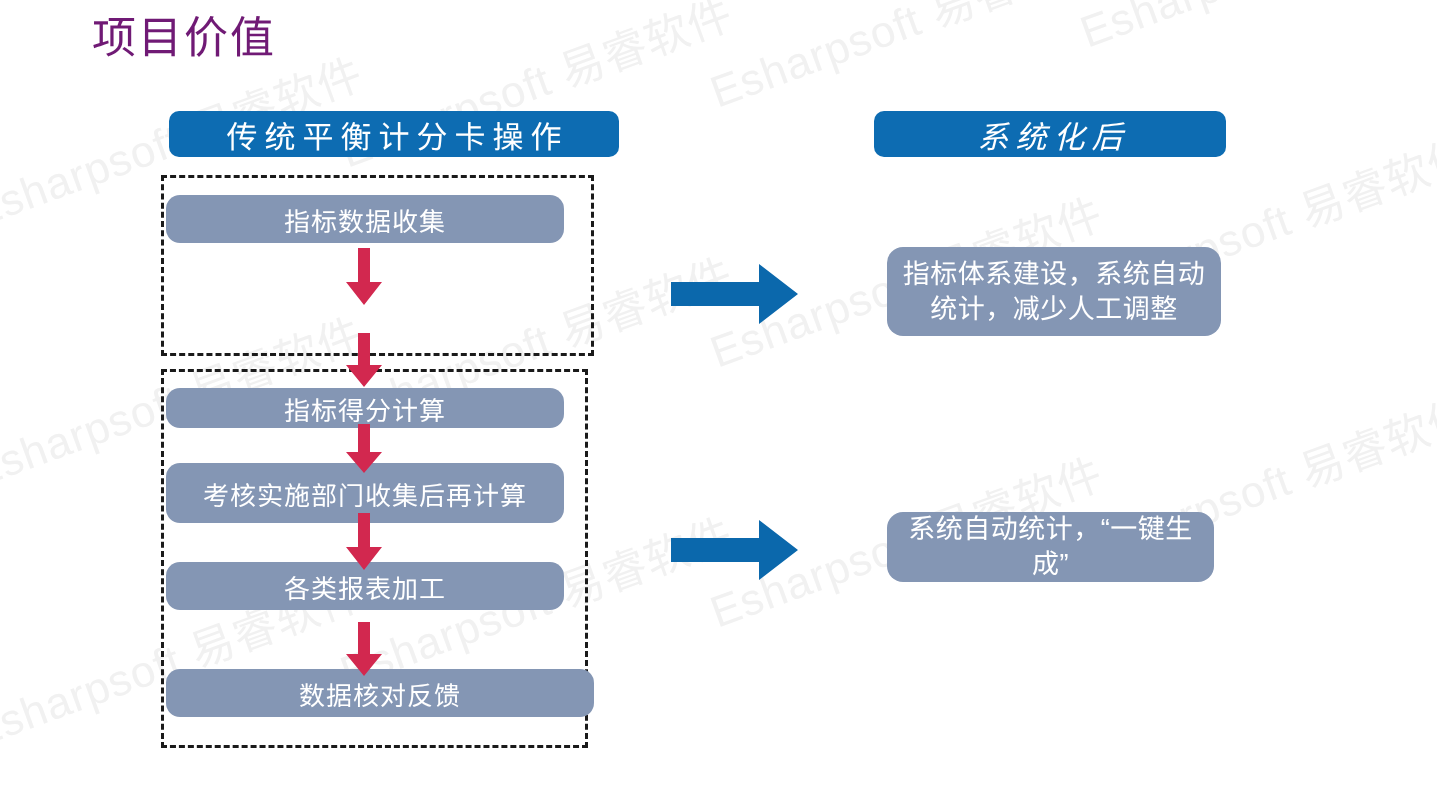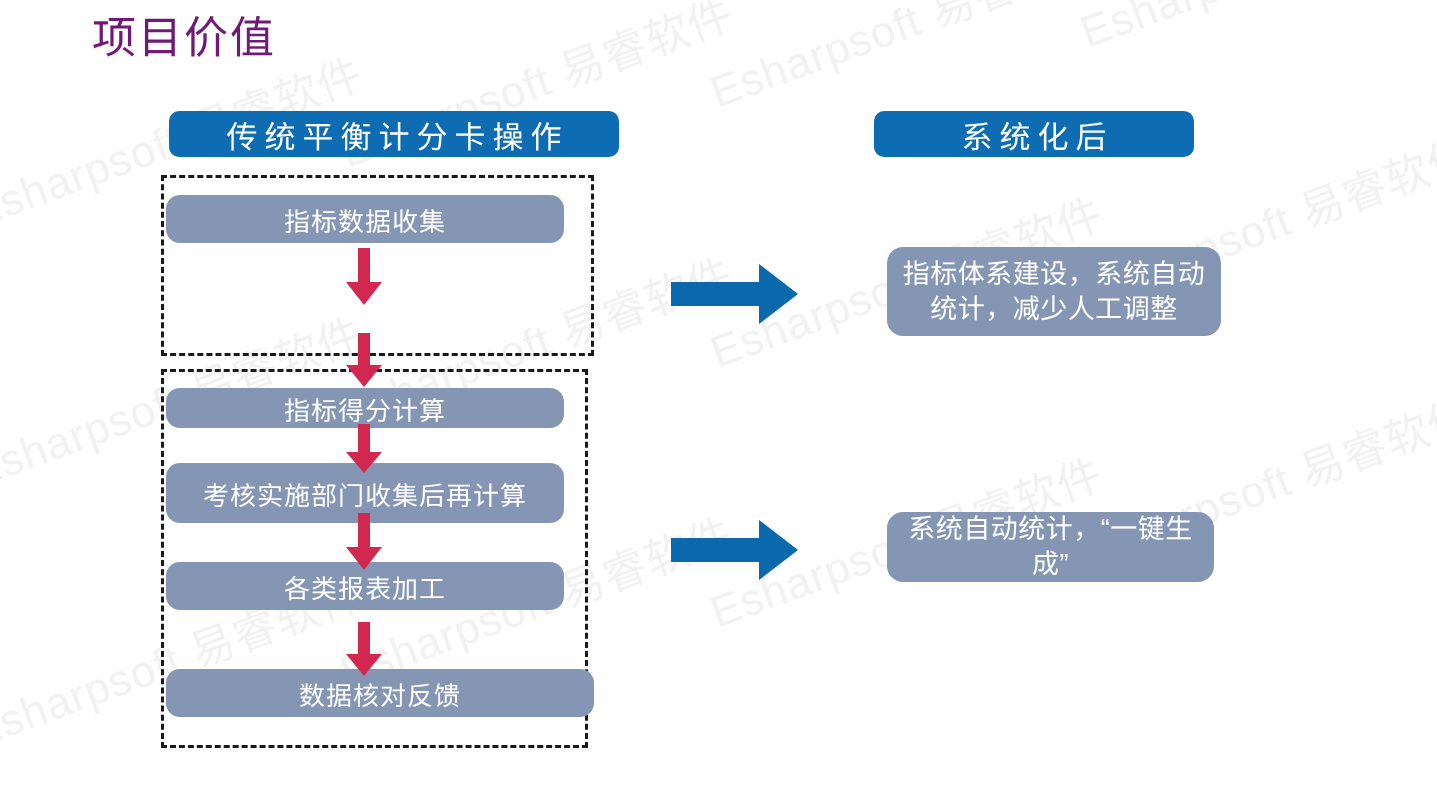"系统化后" #banner-right { font-style: none -> italic; width: 320px -> 352px }
